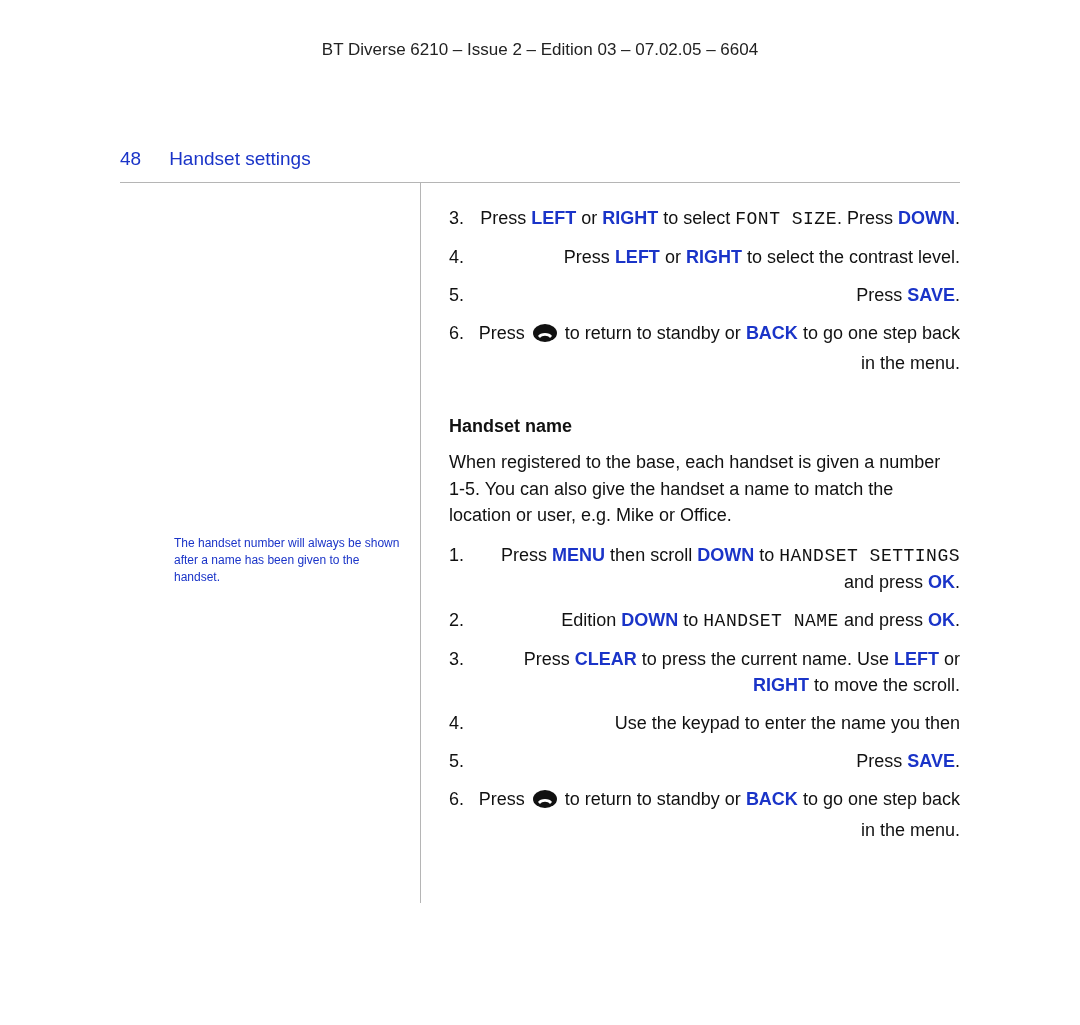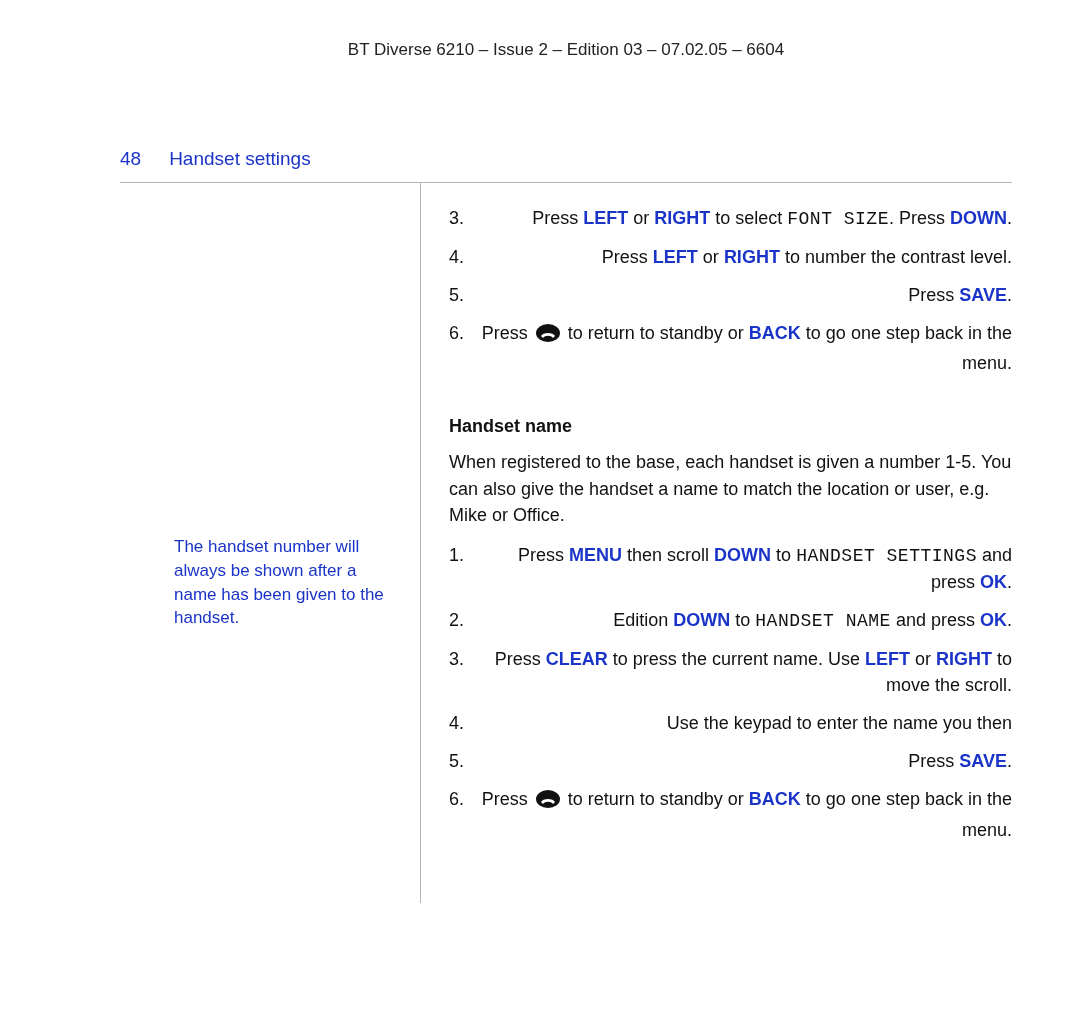"BT Diverse 6210 – Issue" .page { padding: 40px 68px 0 120px -> 40px 120px 0 120px }
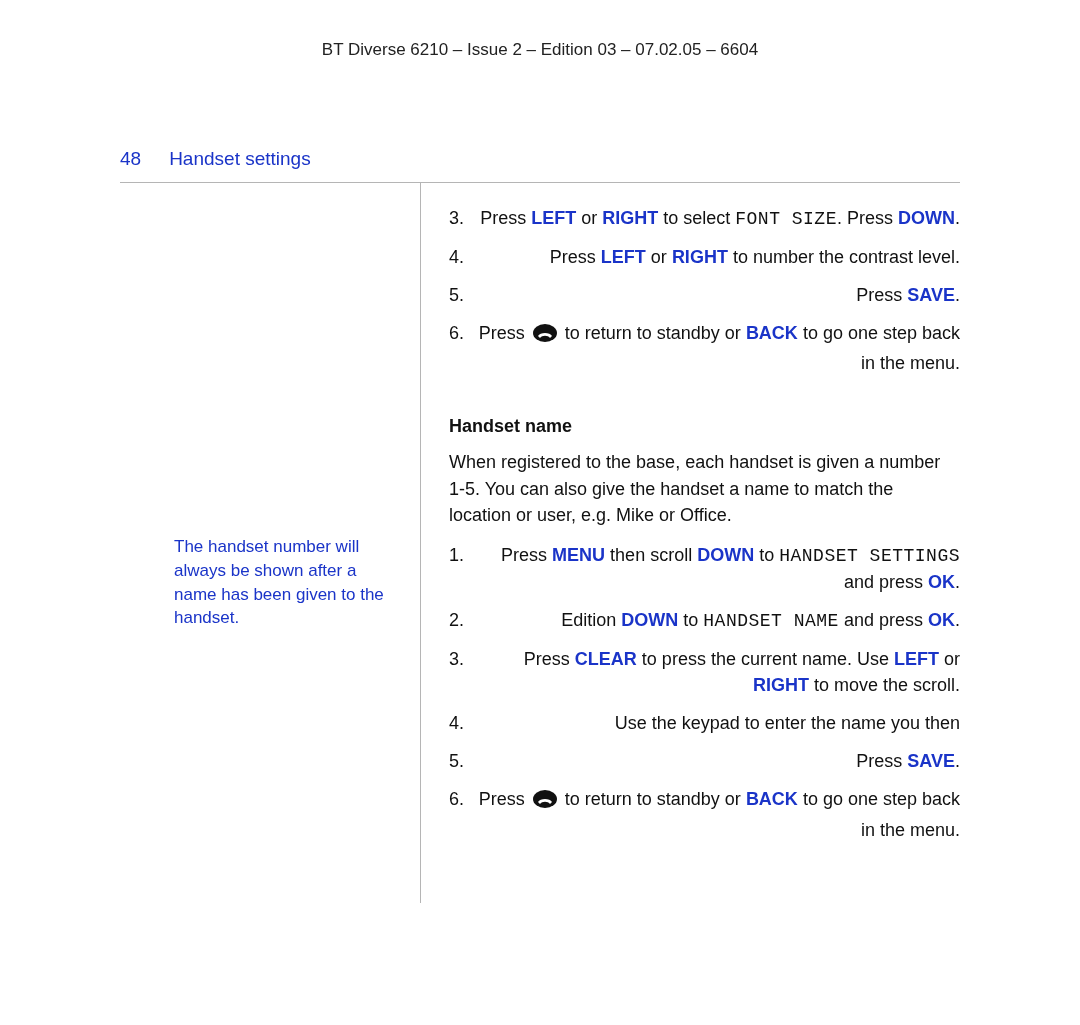"to number the contrast level." span { text: number -> select }
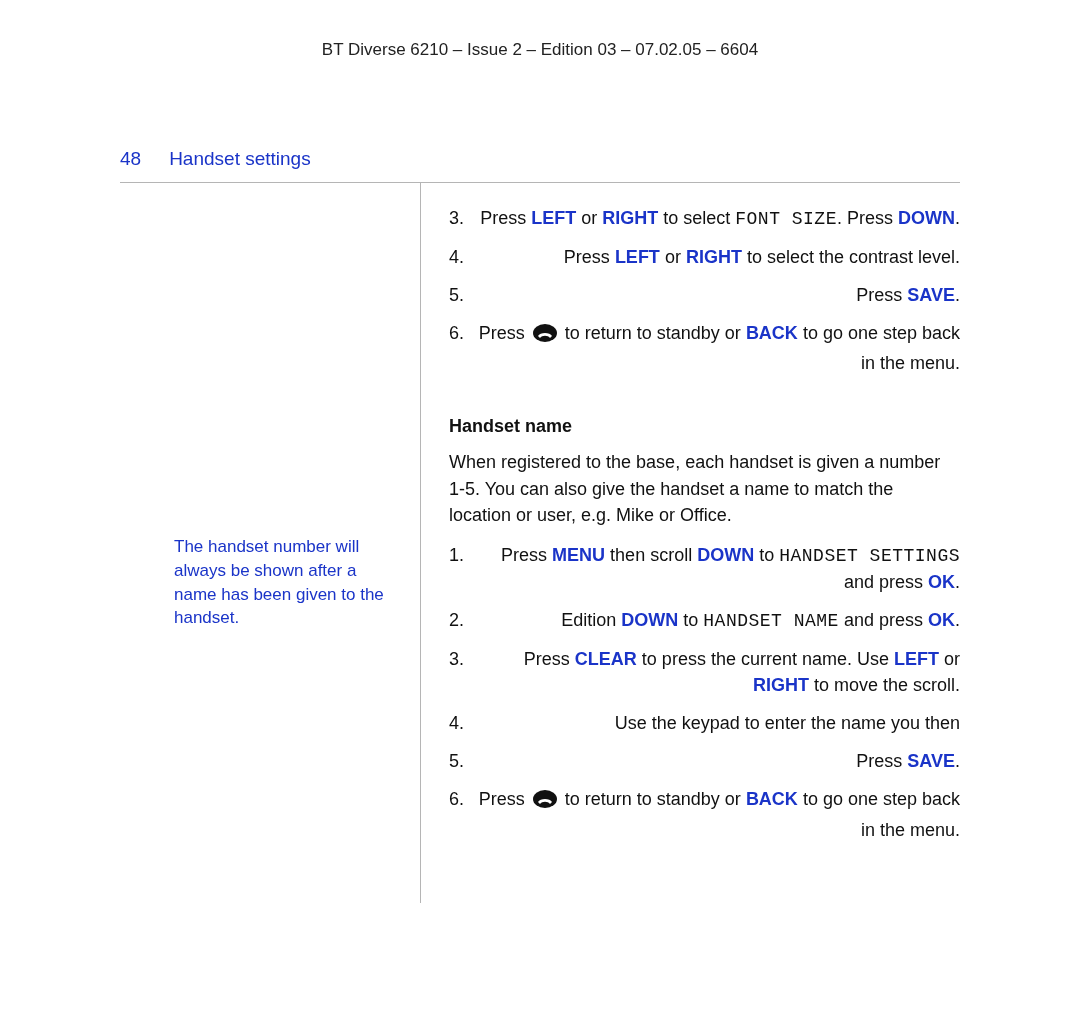"The handset number will always" .side-note { font-size: 17px -> 12px }
